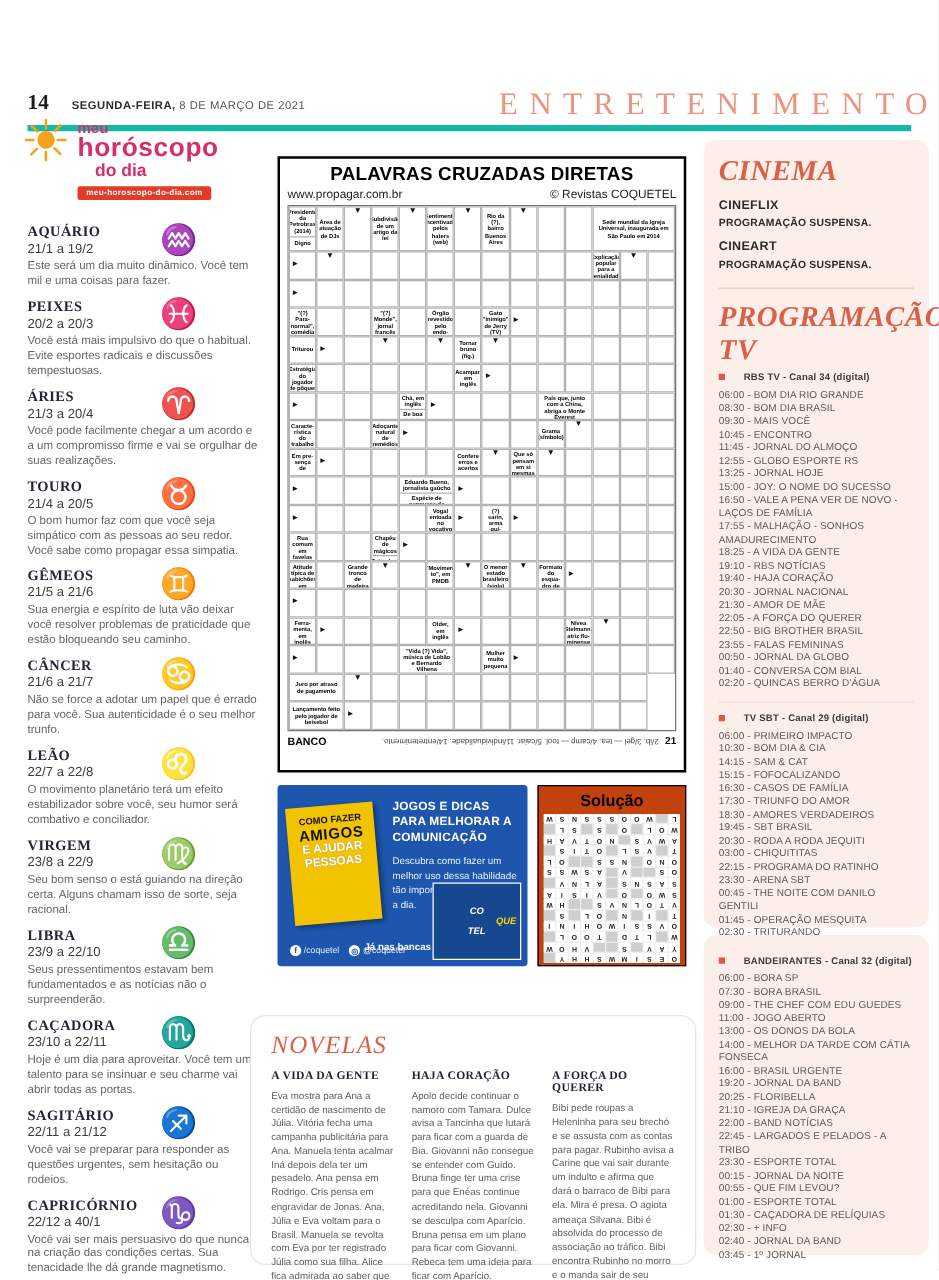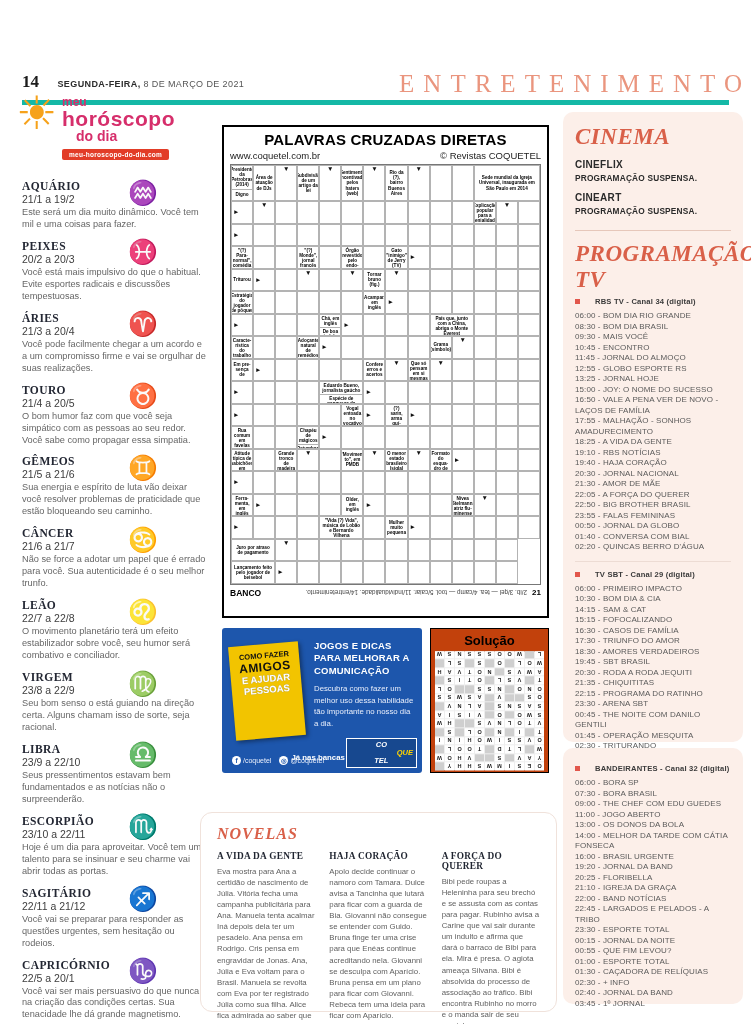"www.coquetel.com.br" span { text: www.coquetel.com.br -> www.propagar.com.br }
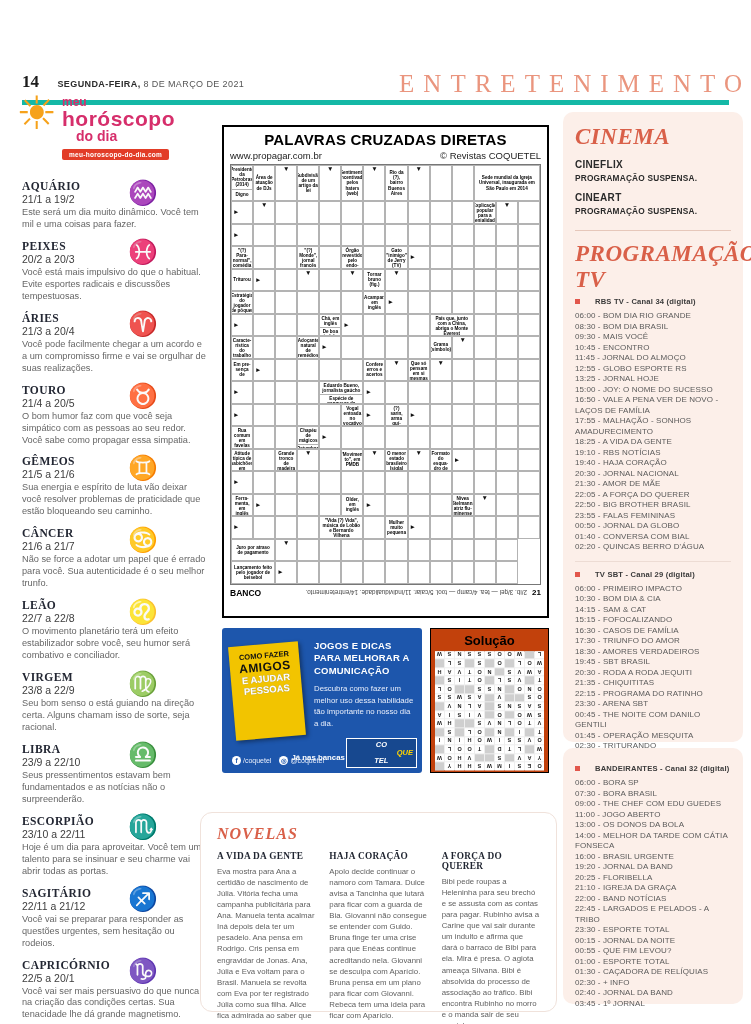"21:35 - CHIQUITITAS" div.prog { text: 21:35 -> 03:00 }
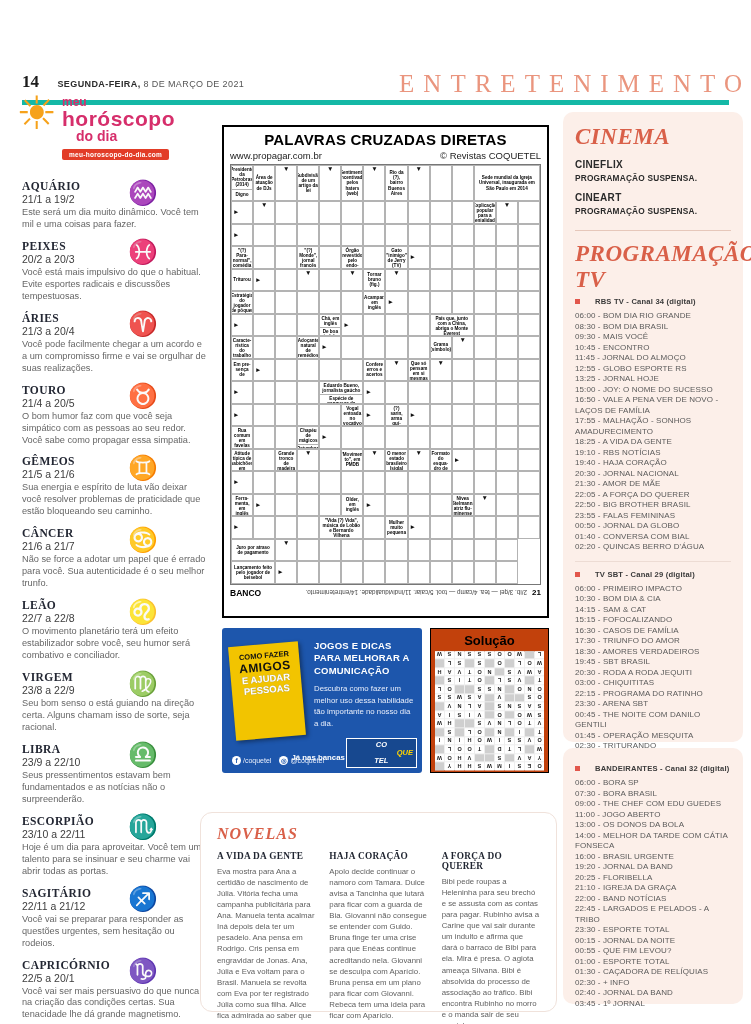"CO" .cqt { padding: 2px 3px -> 18px 3px }
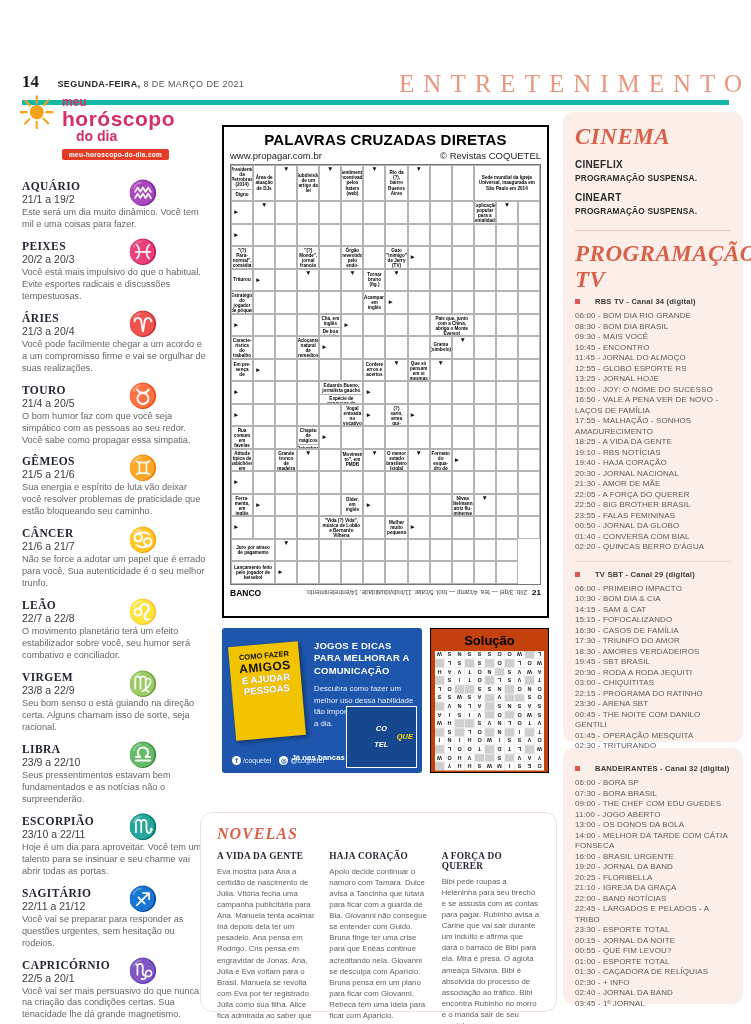"ESCORPIÃO" div.sign-name { text: ESCORPIÃO -> CAÇADORA }
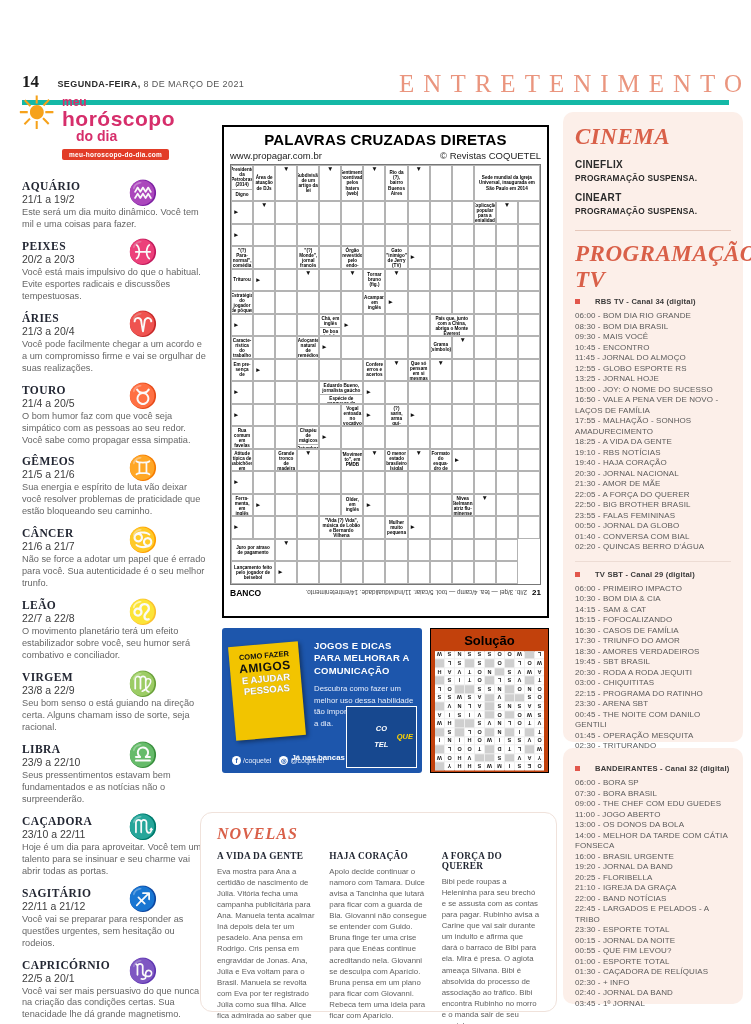"NOVELAS" .nv-head { font-size: 16px -> 20px; font-weight: bold -> normal }
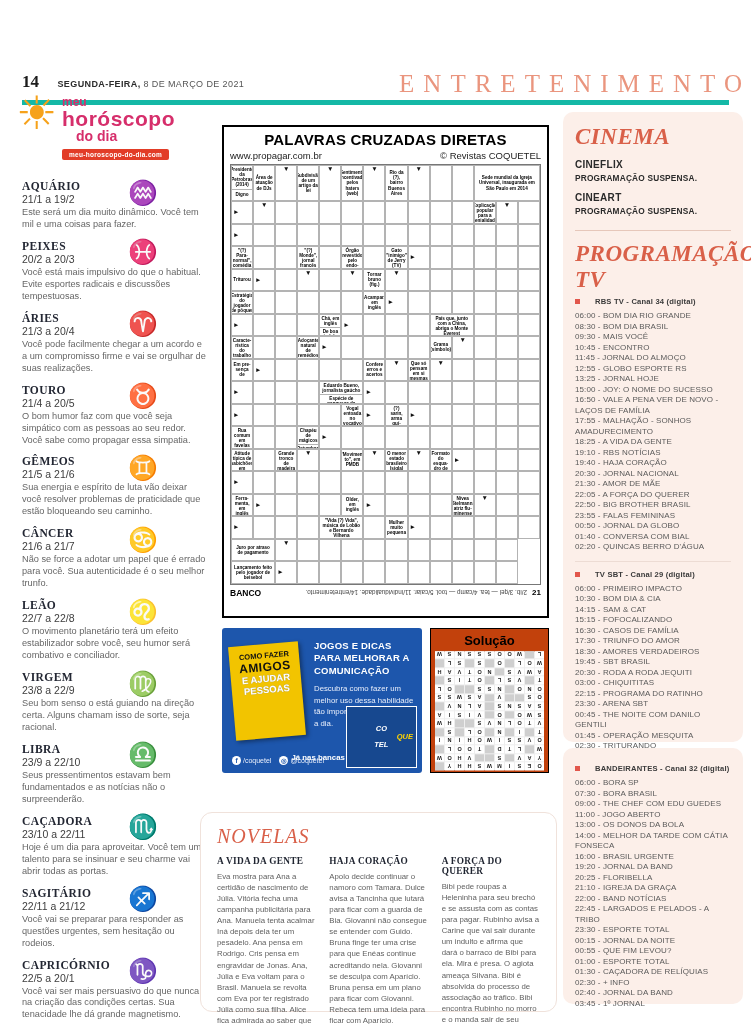"22/5 a 20/1" div.sign-dates { text: 22/5 a 20/1 -> 22/12 a 40/1 }
